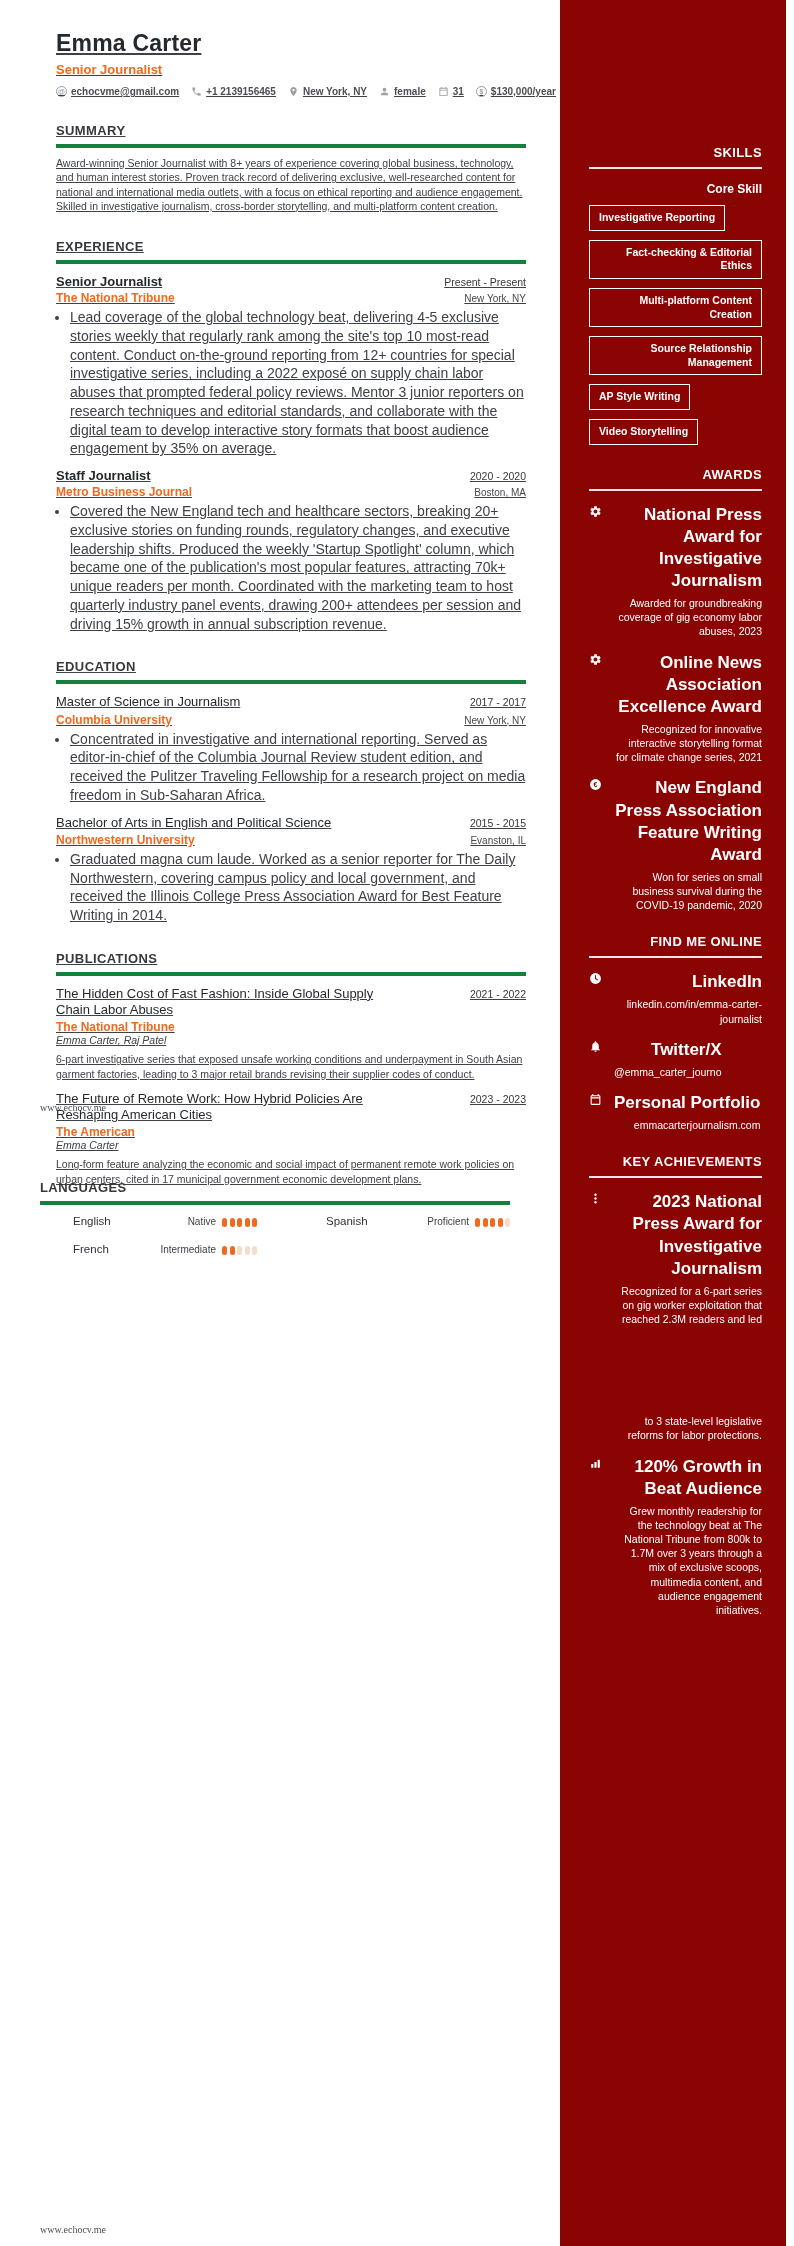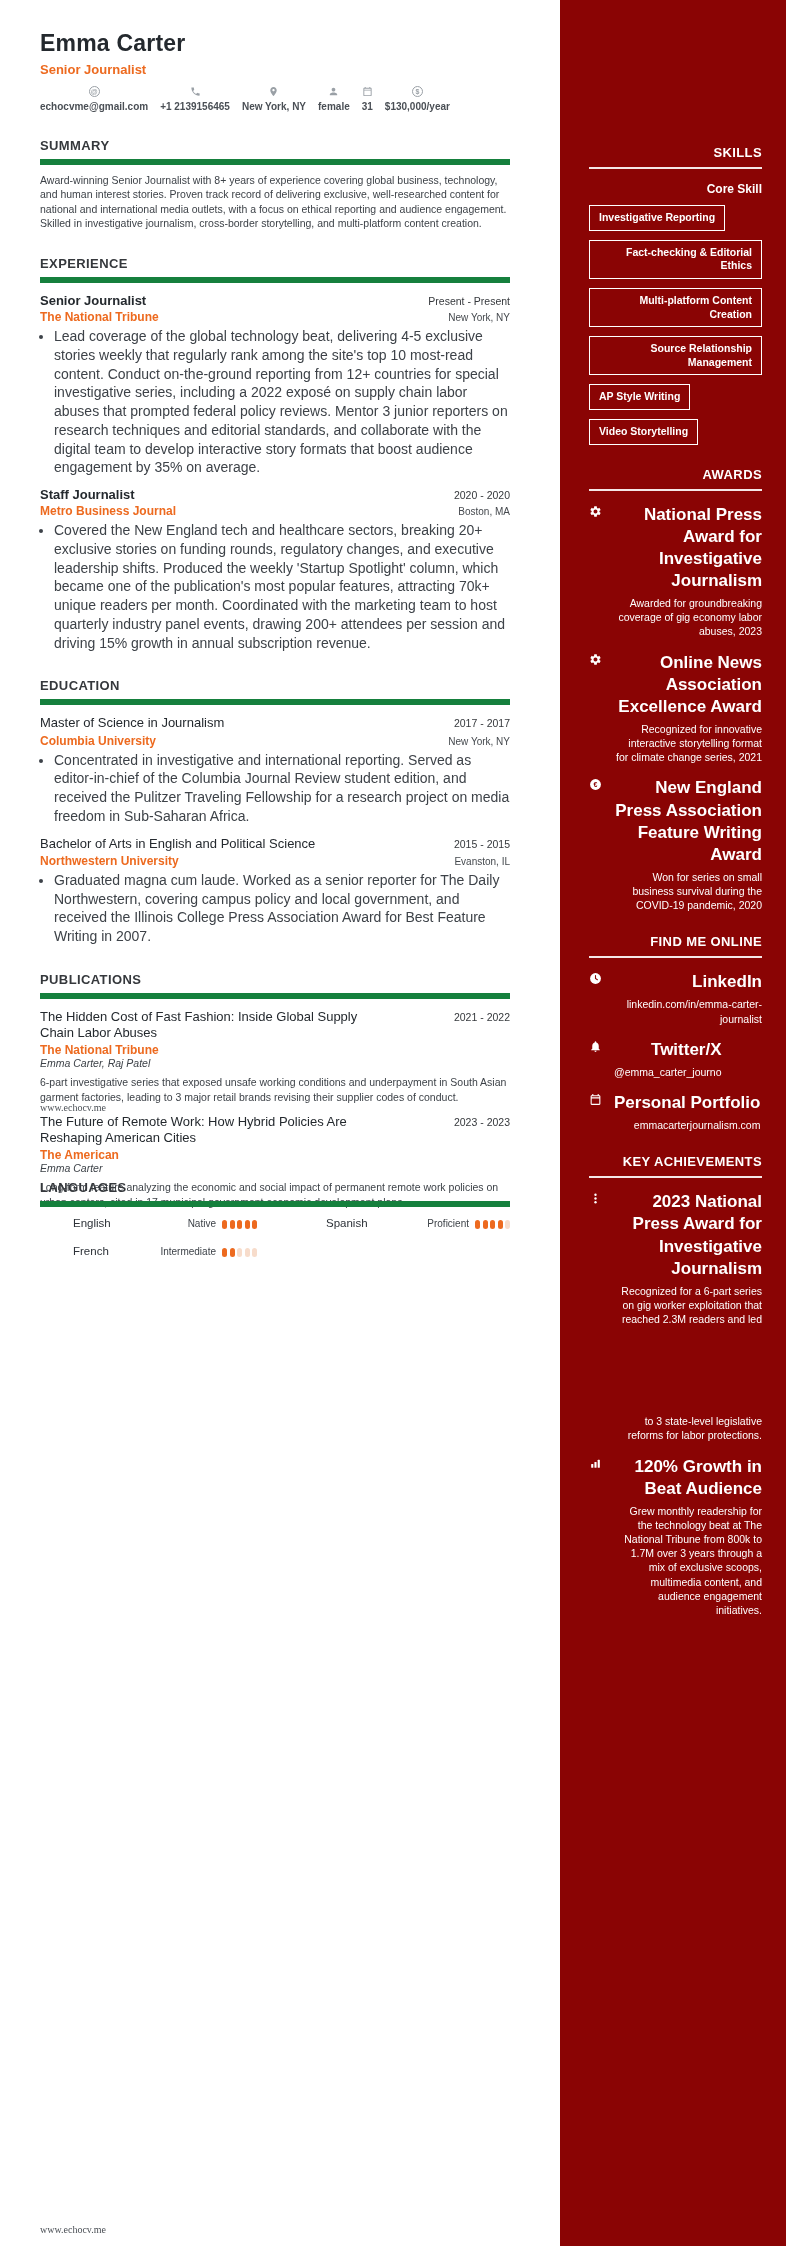"Emma Carter" .main { left: 40px -> 56px; text-decoration: none -> underline }
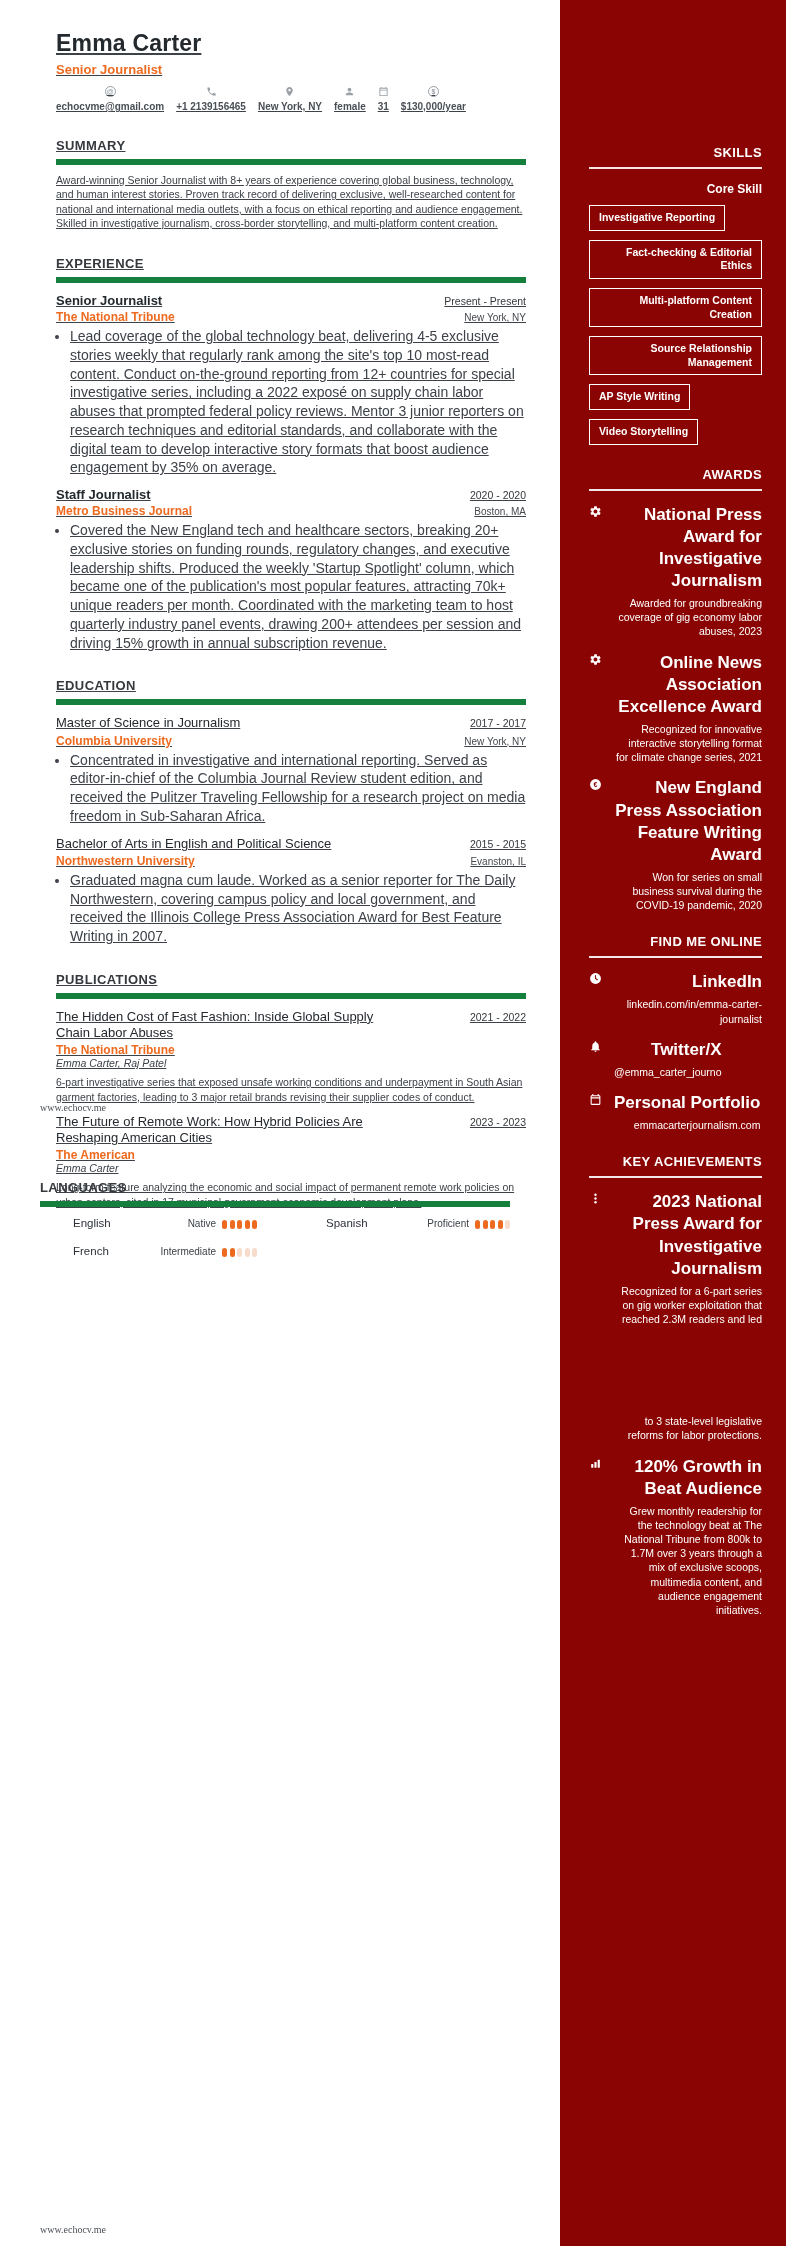"echocvme@gmail.com" .c-item { flex-direction: column -> none }
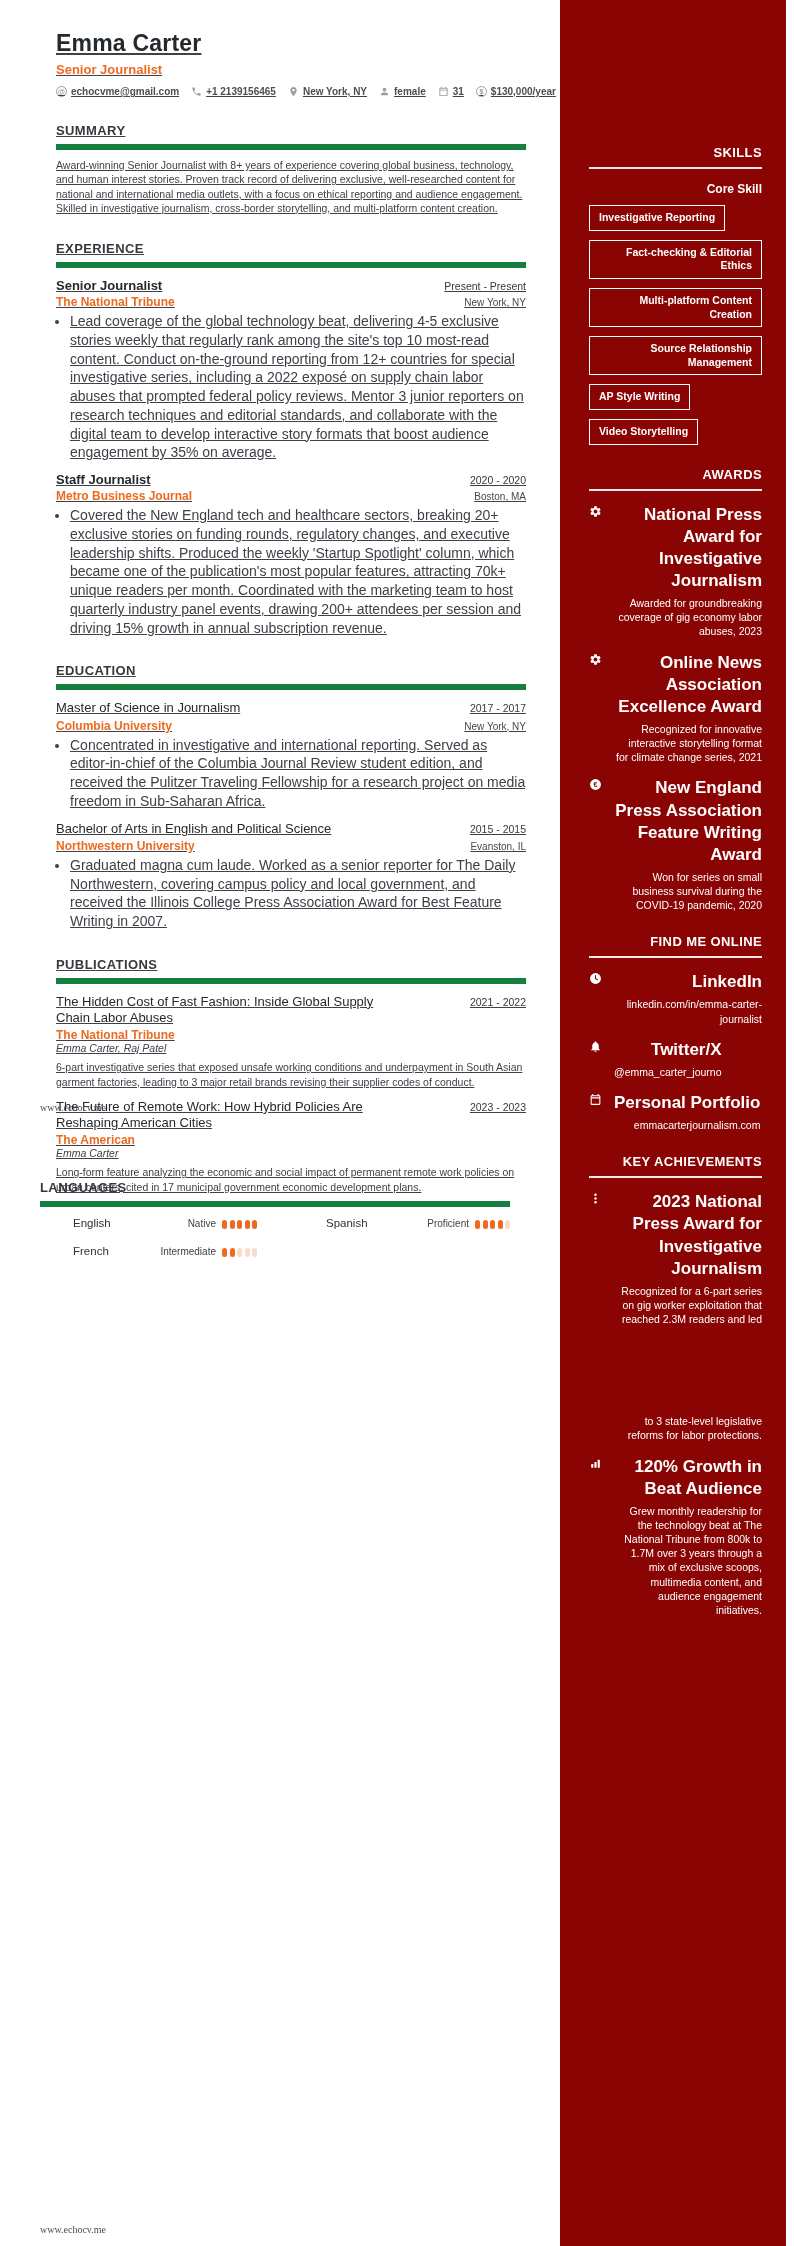"SUMMARY" h2.sec { border-bottom: 6px solid #15803d -> 4px solid #15803d }
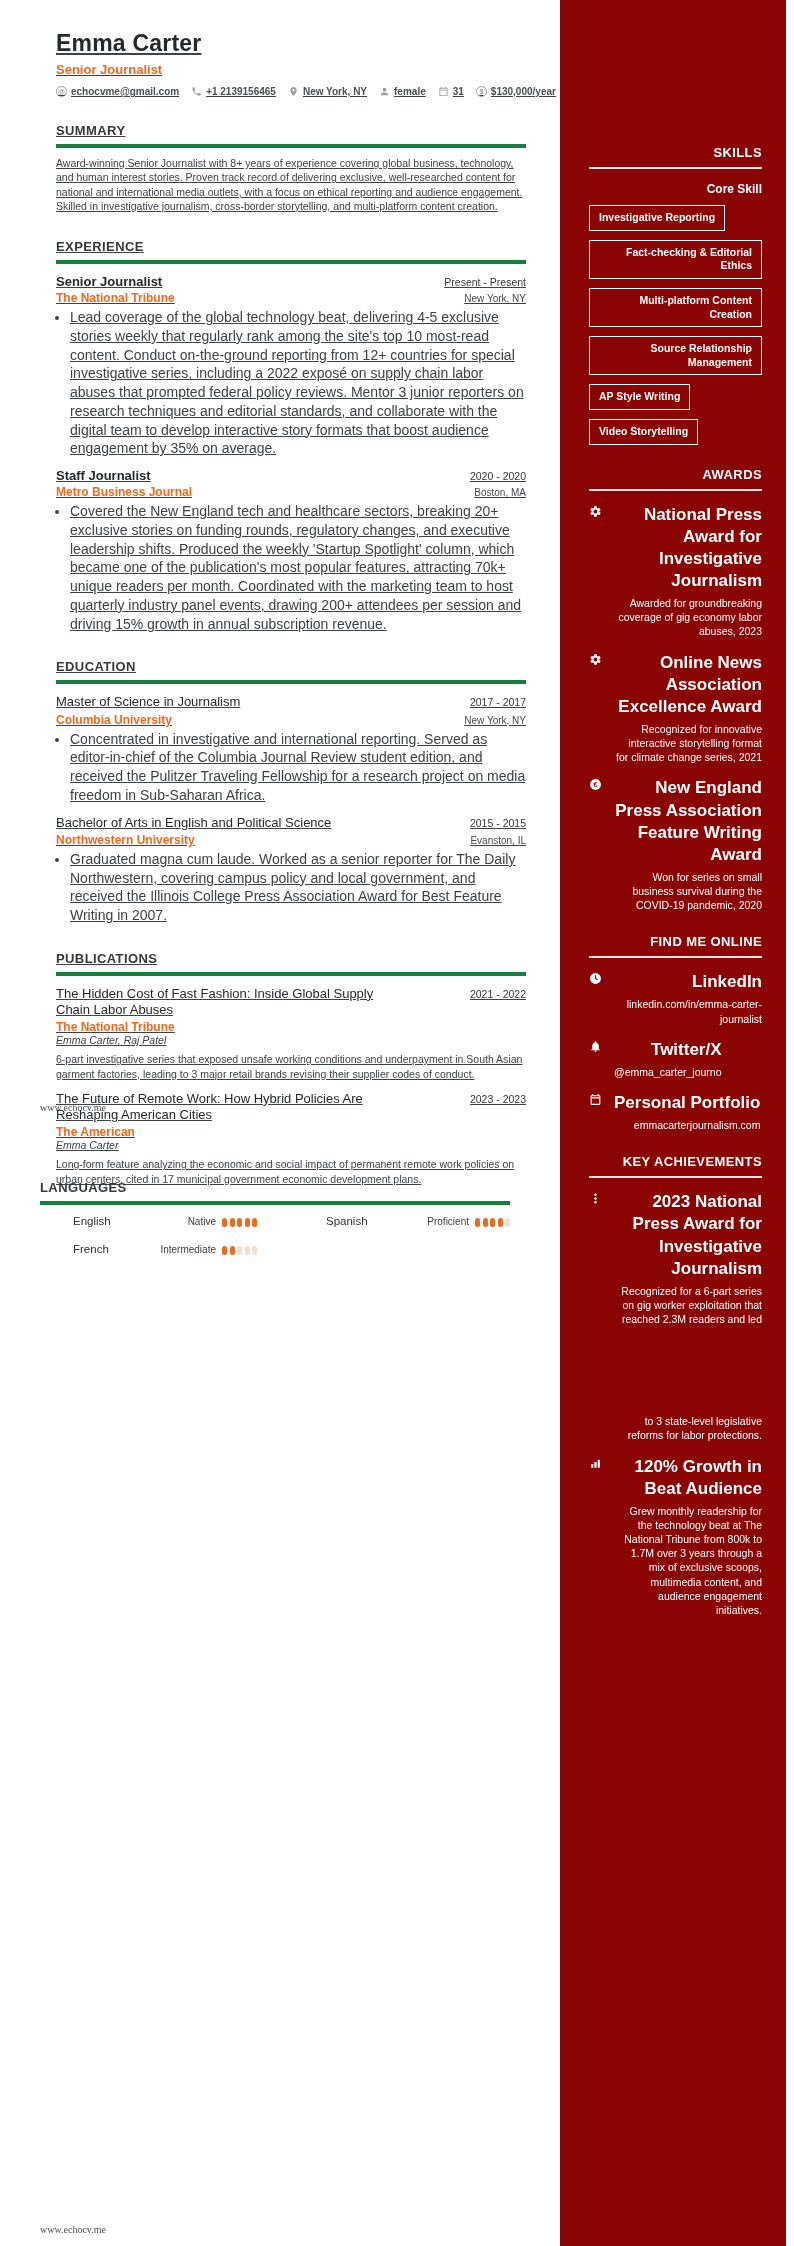"Graduated magna cum laude. Worked" li { text: 2007 -> 2014 }
